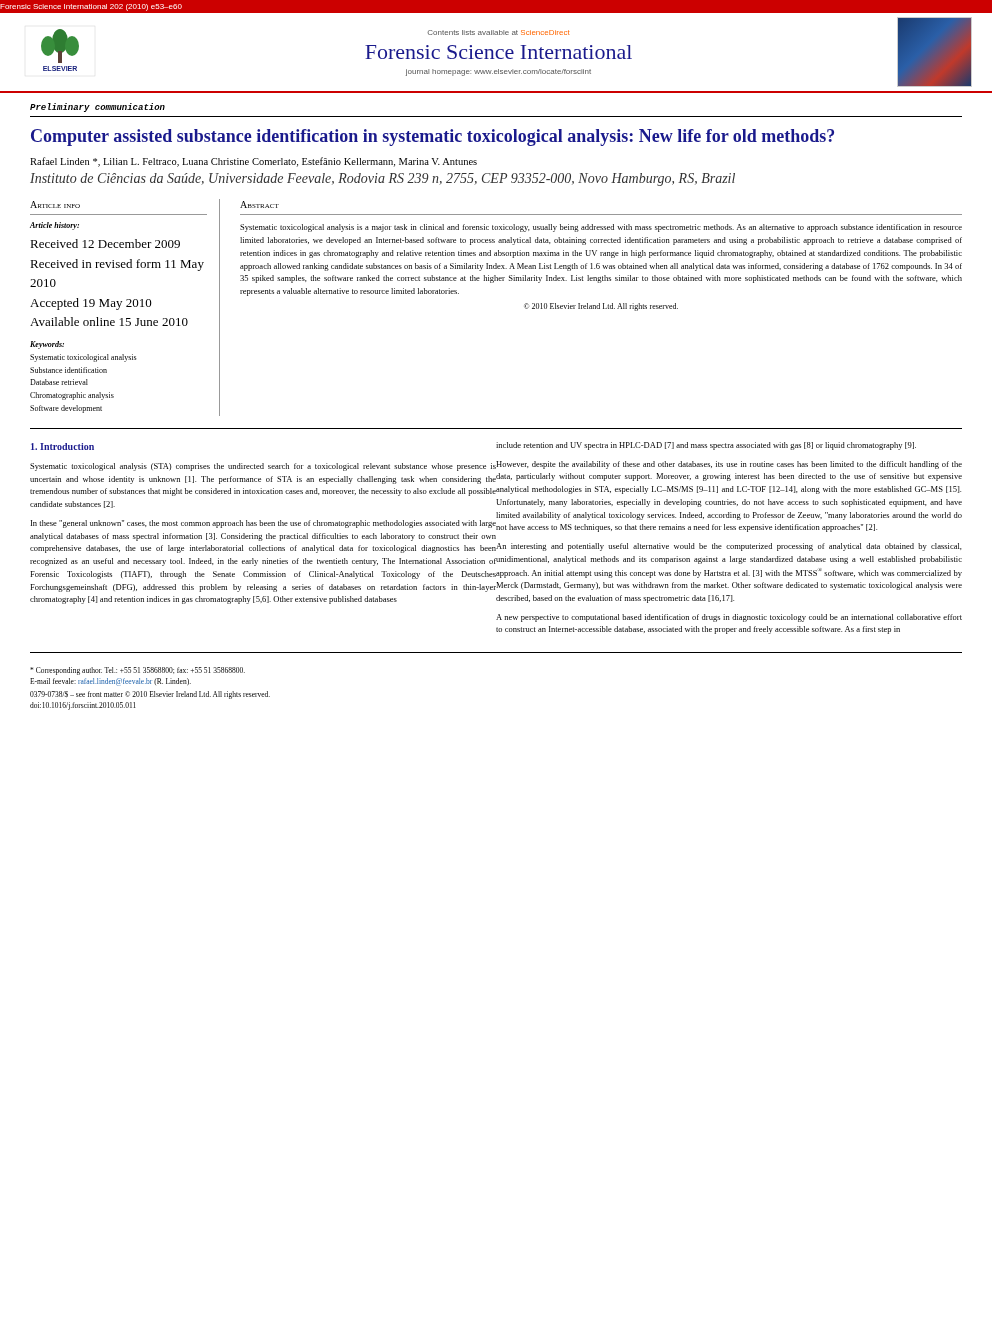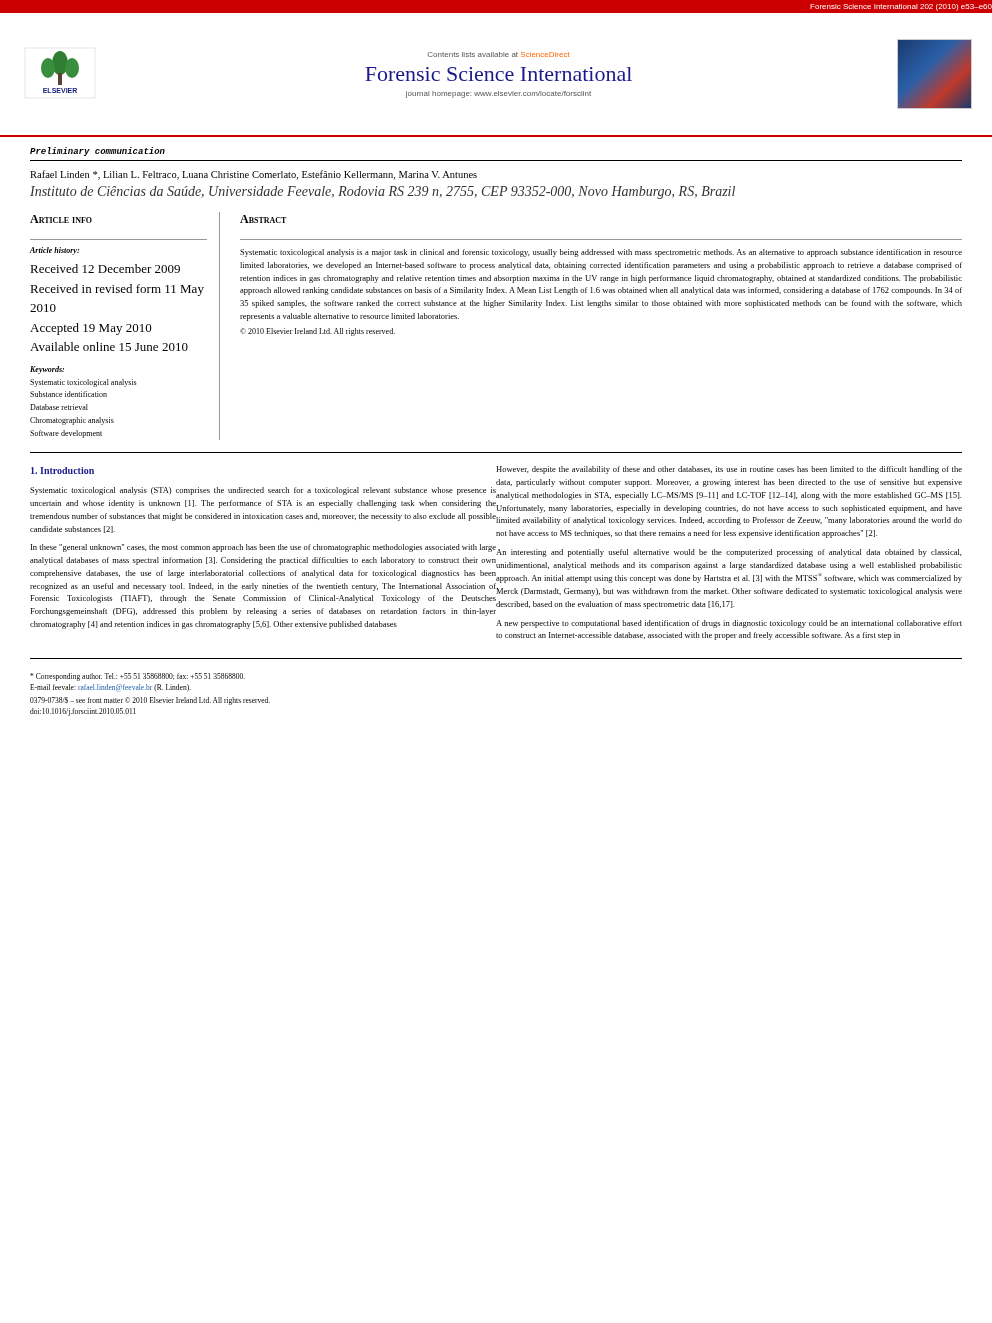"Forensic Science International 202" .top-strip { text-align: right -> left }
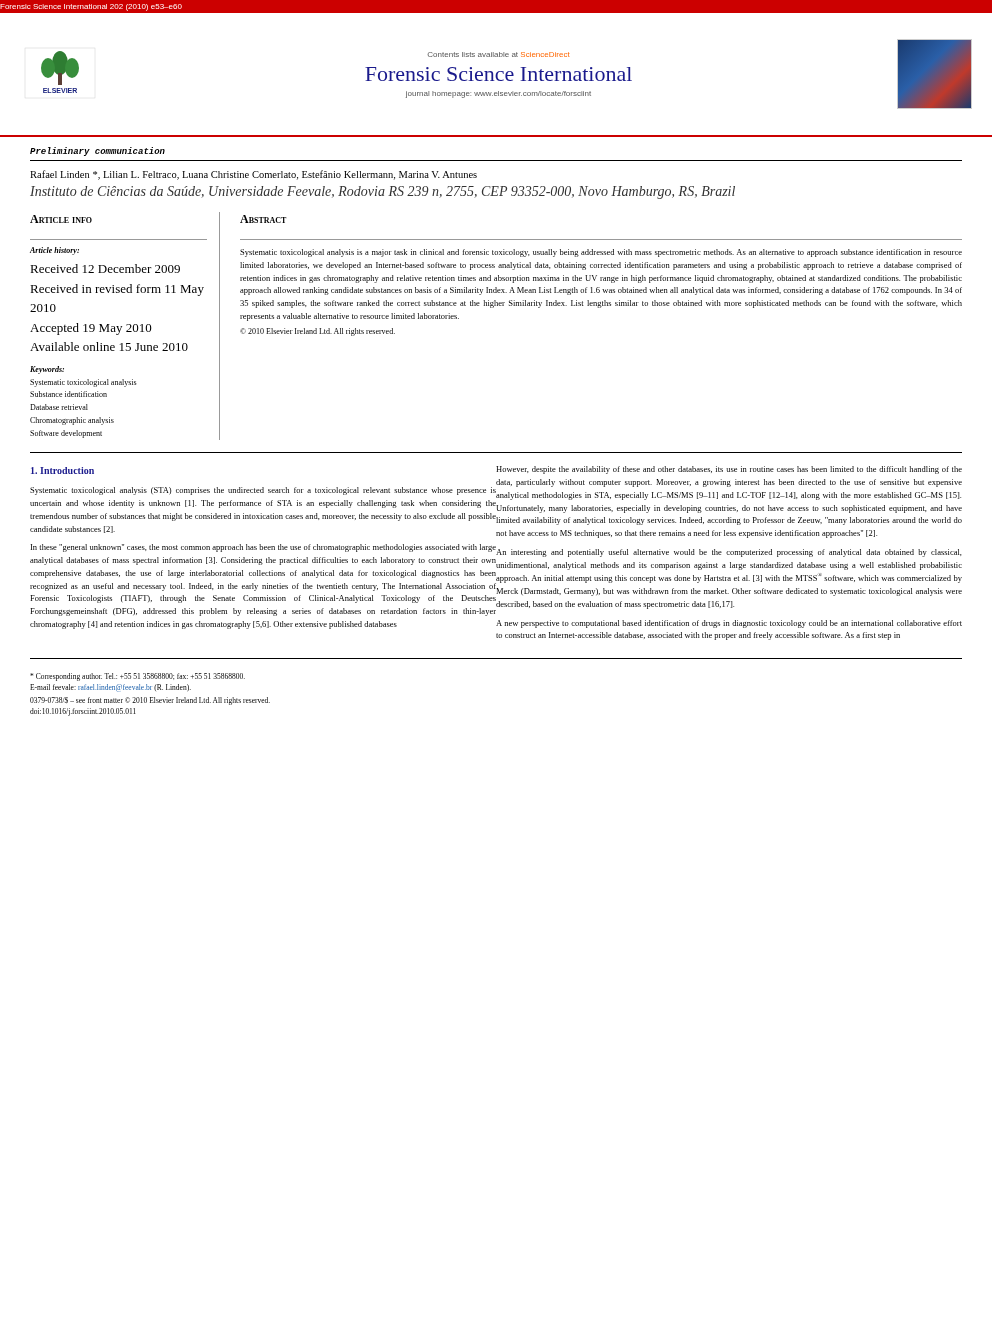"Contents lists available at" .journal-header { padding: 26px 20px -> 4px 20px }
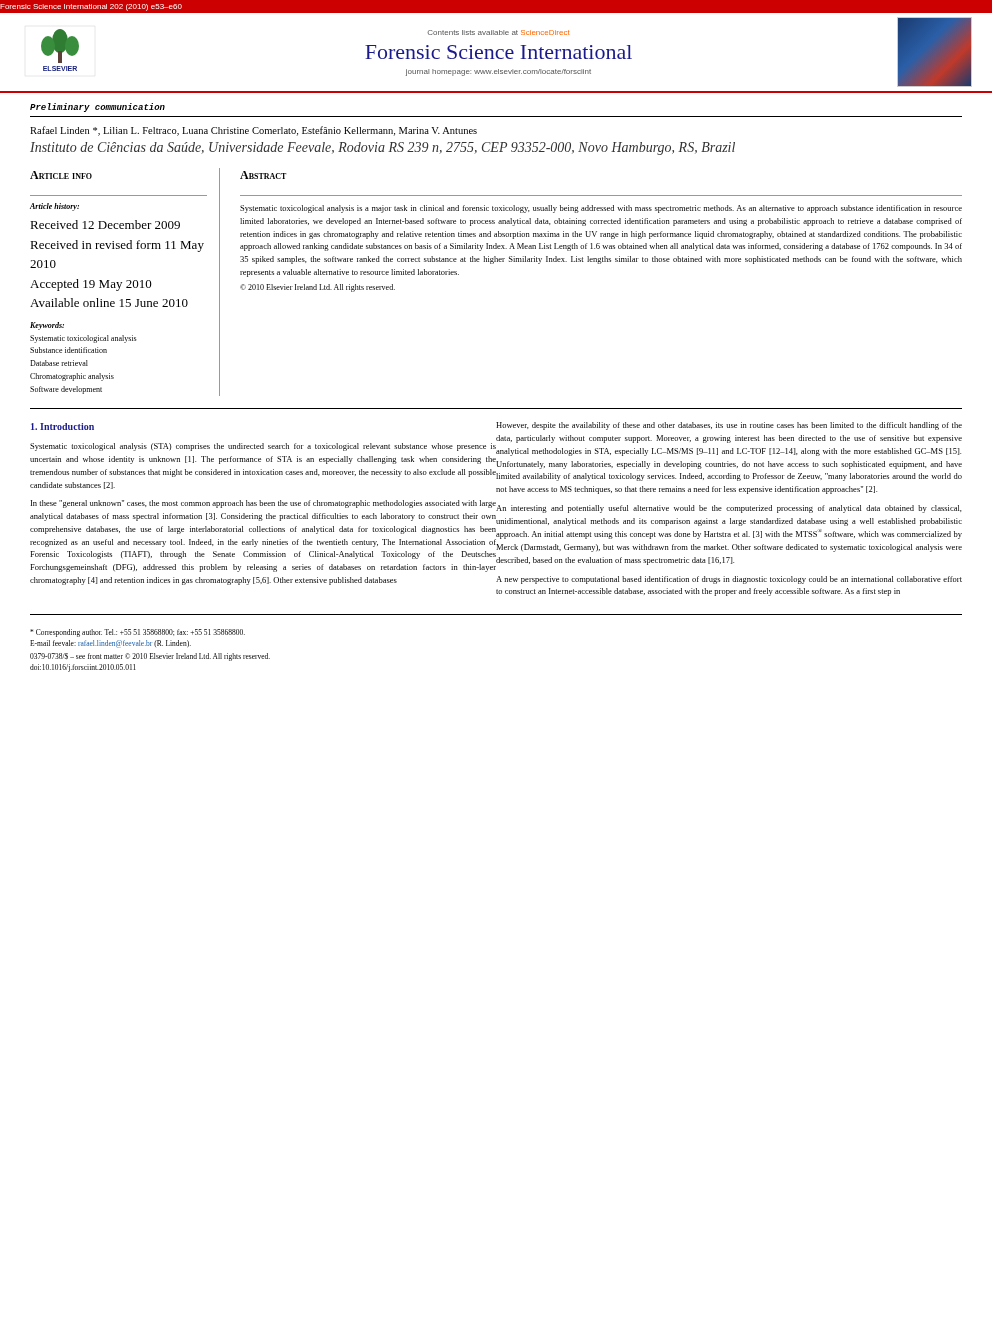"Computer assisted substance" div.article-title { html: none -> <div>Computer assisted substance identification in systematic toxicological analysis: New life for old methods?</div> }
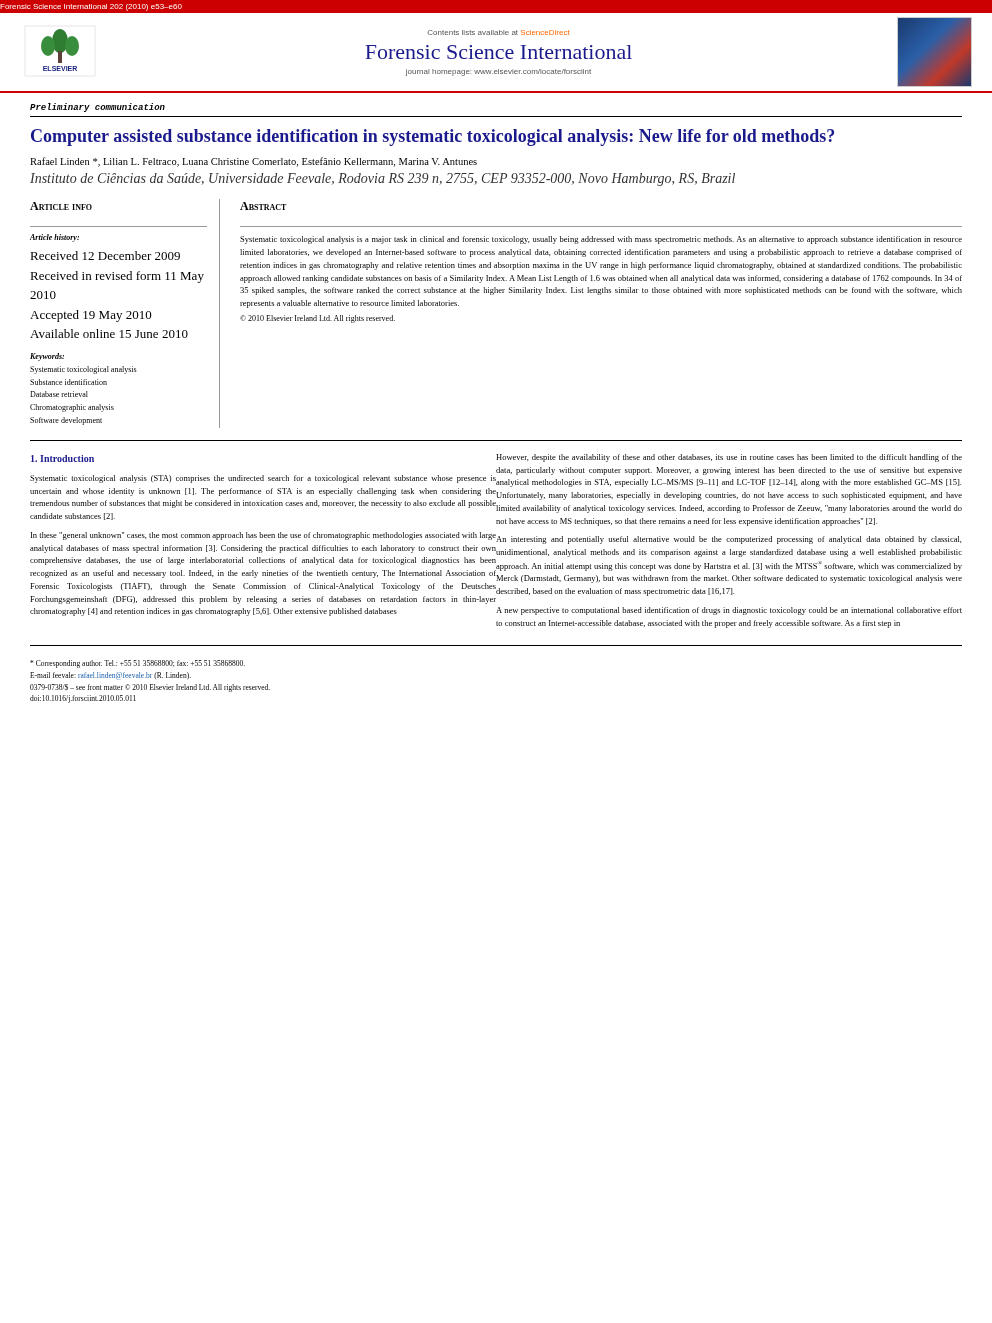"Article info" .section-heading { font-size: 12px -> 10px; font-weight: bold -> normal; padding-bottom: 12px -> 4px }
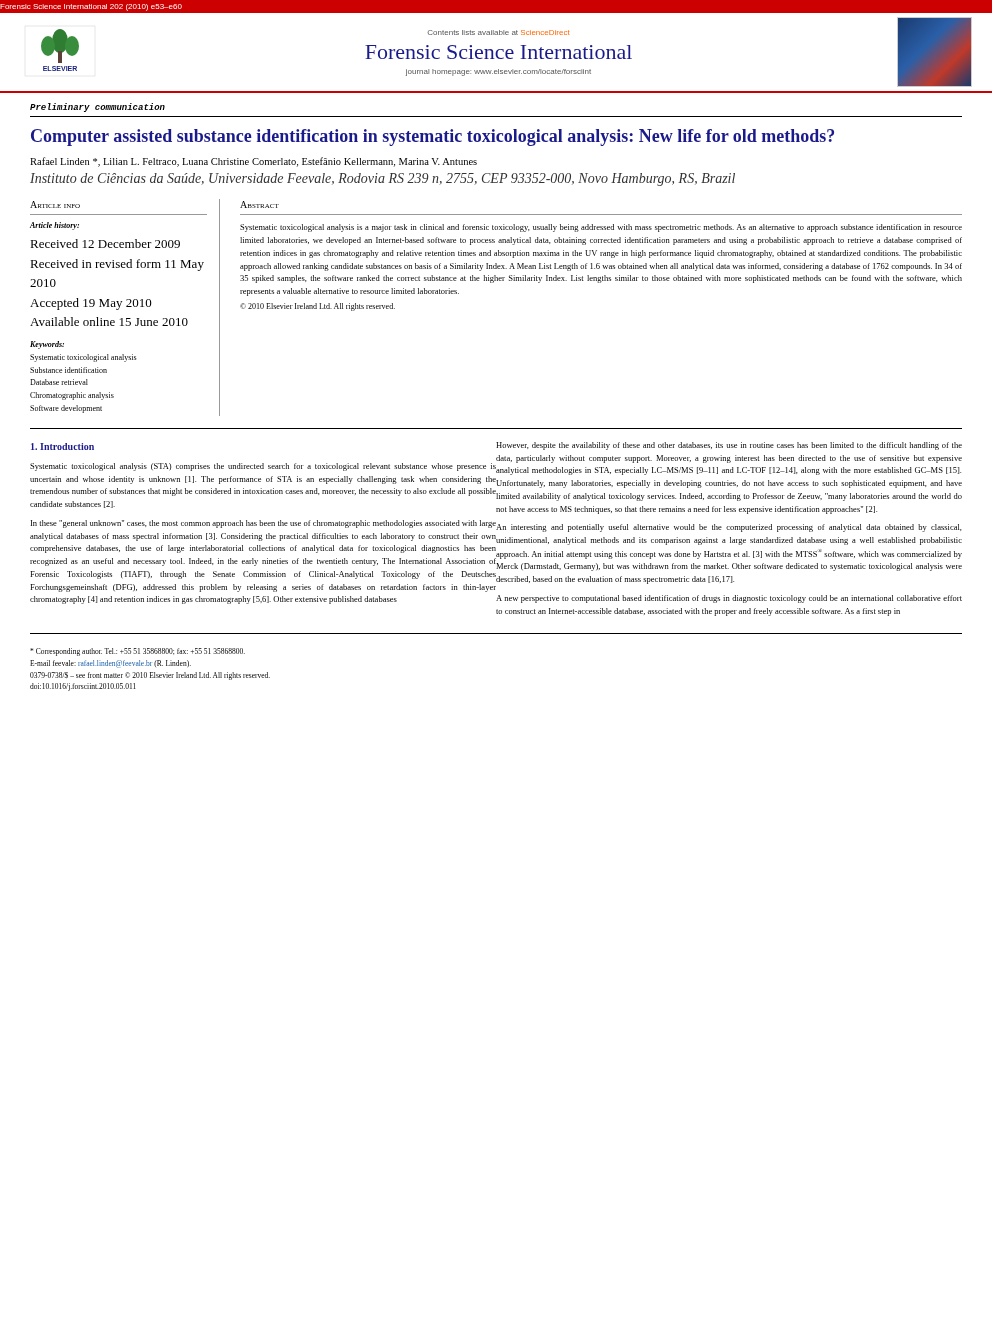"© 2010 Elsevier Ireland Ltd." .copyright-line { text-align: left -> center }
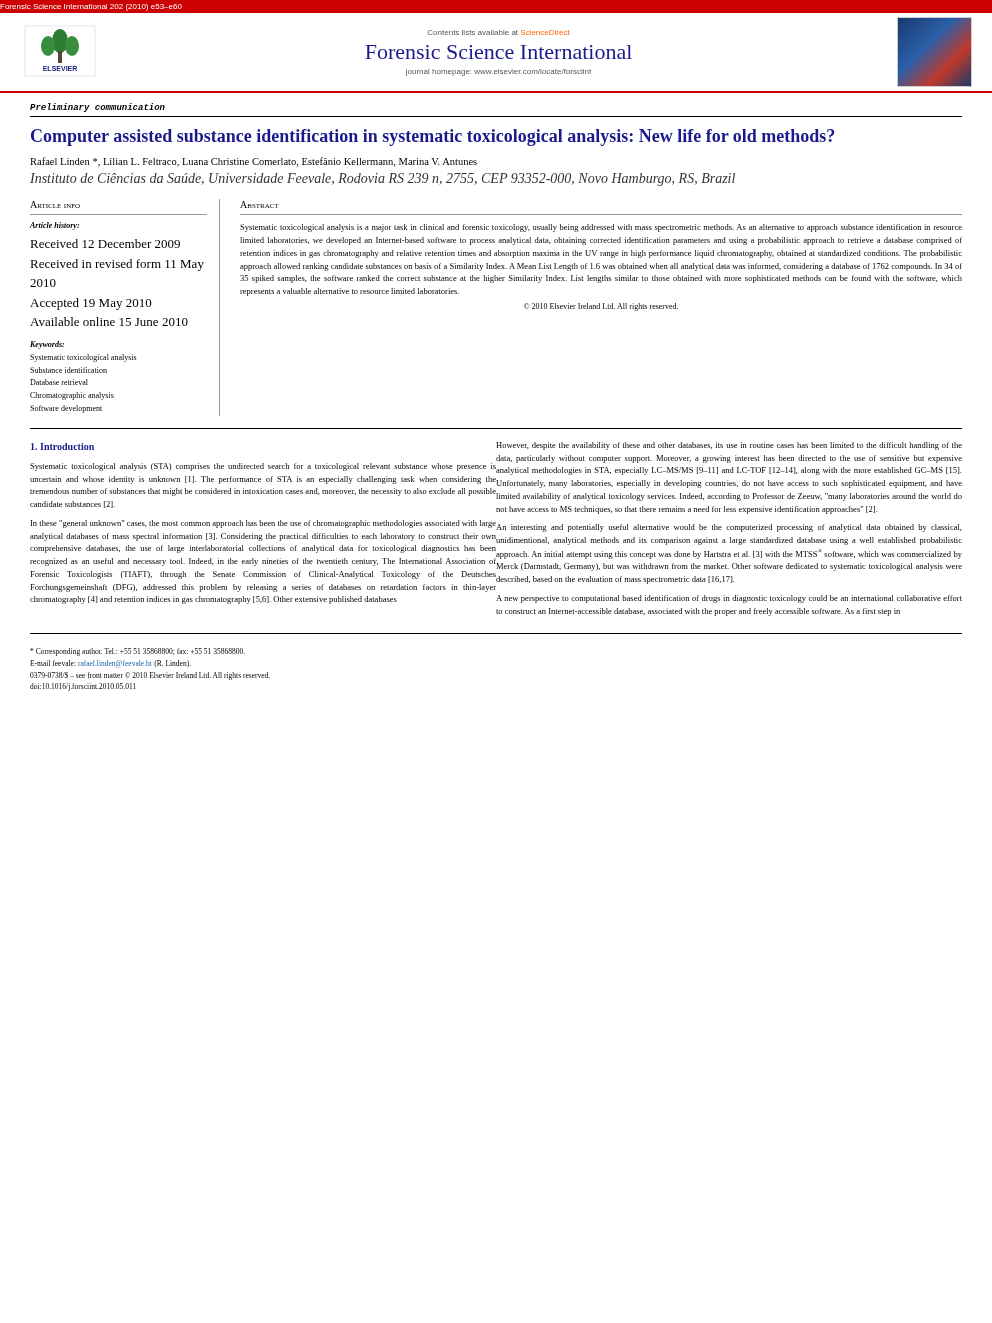"include retention and UV spectra" div.body-para { html: none -> <div> include retention and UV spectra in HPLC-DAD [7] and mass spectra associated with gas [8] or liquid chromatography [9]. </div> }
